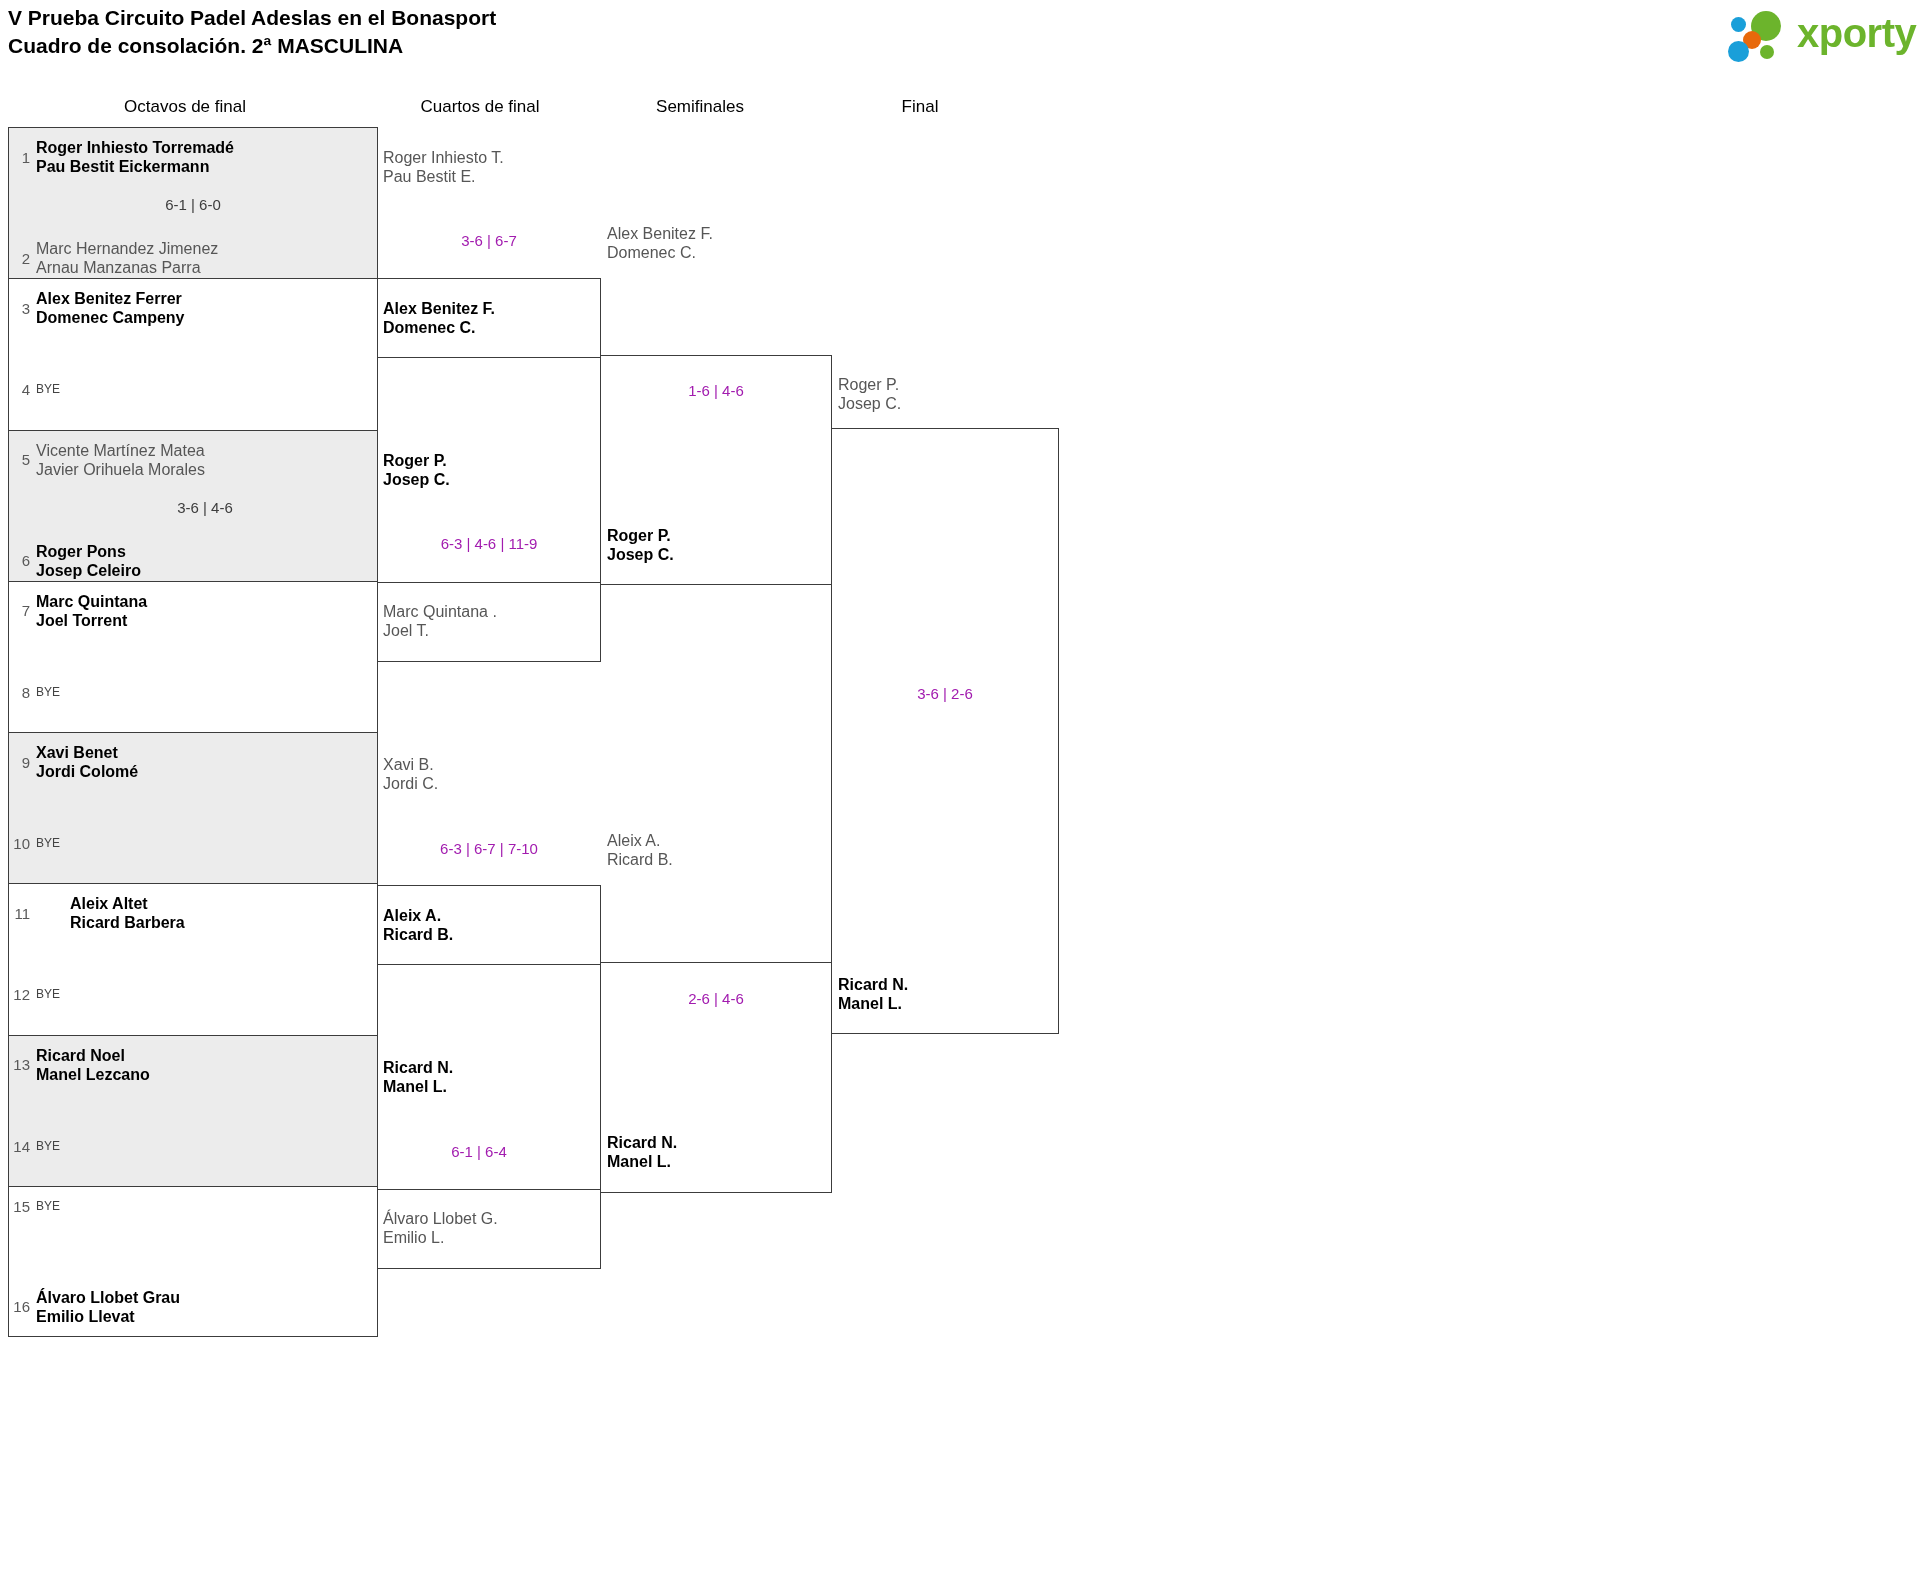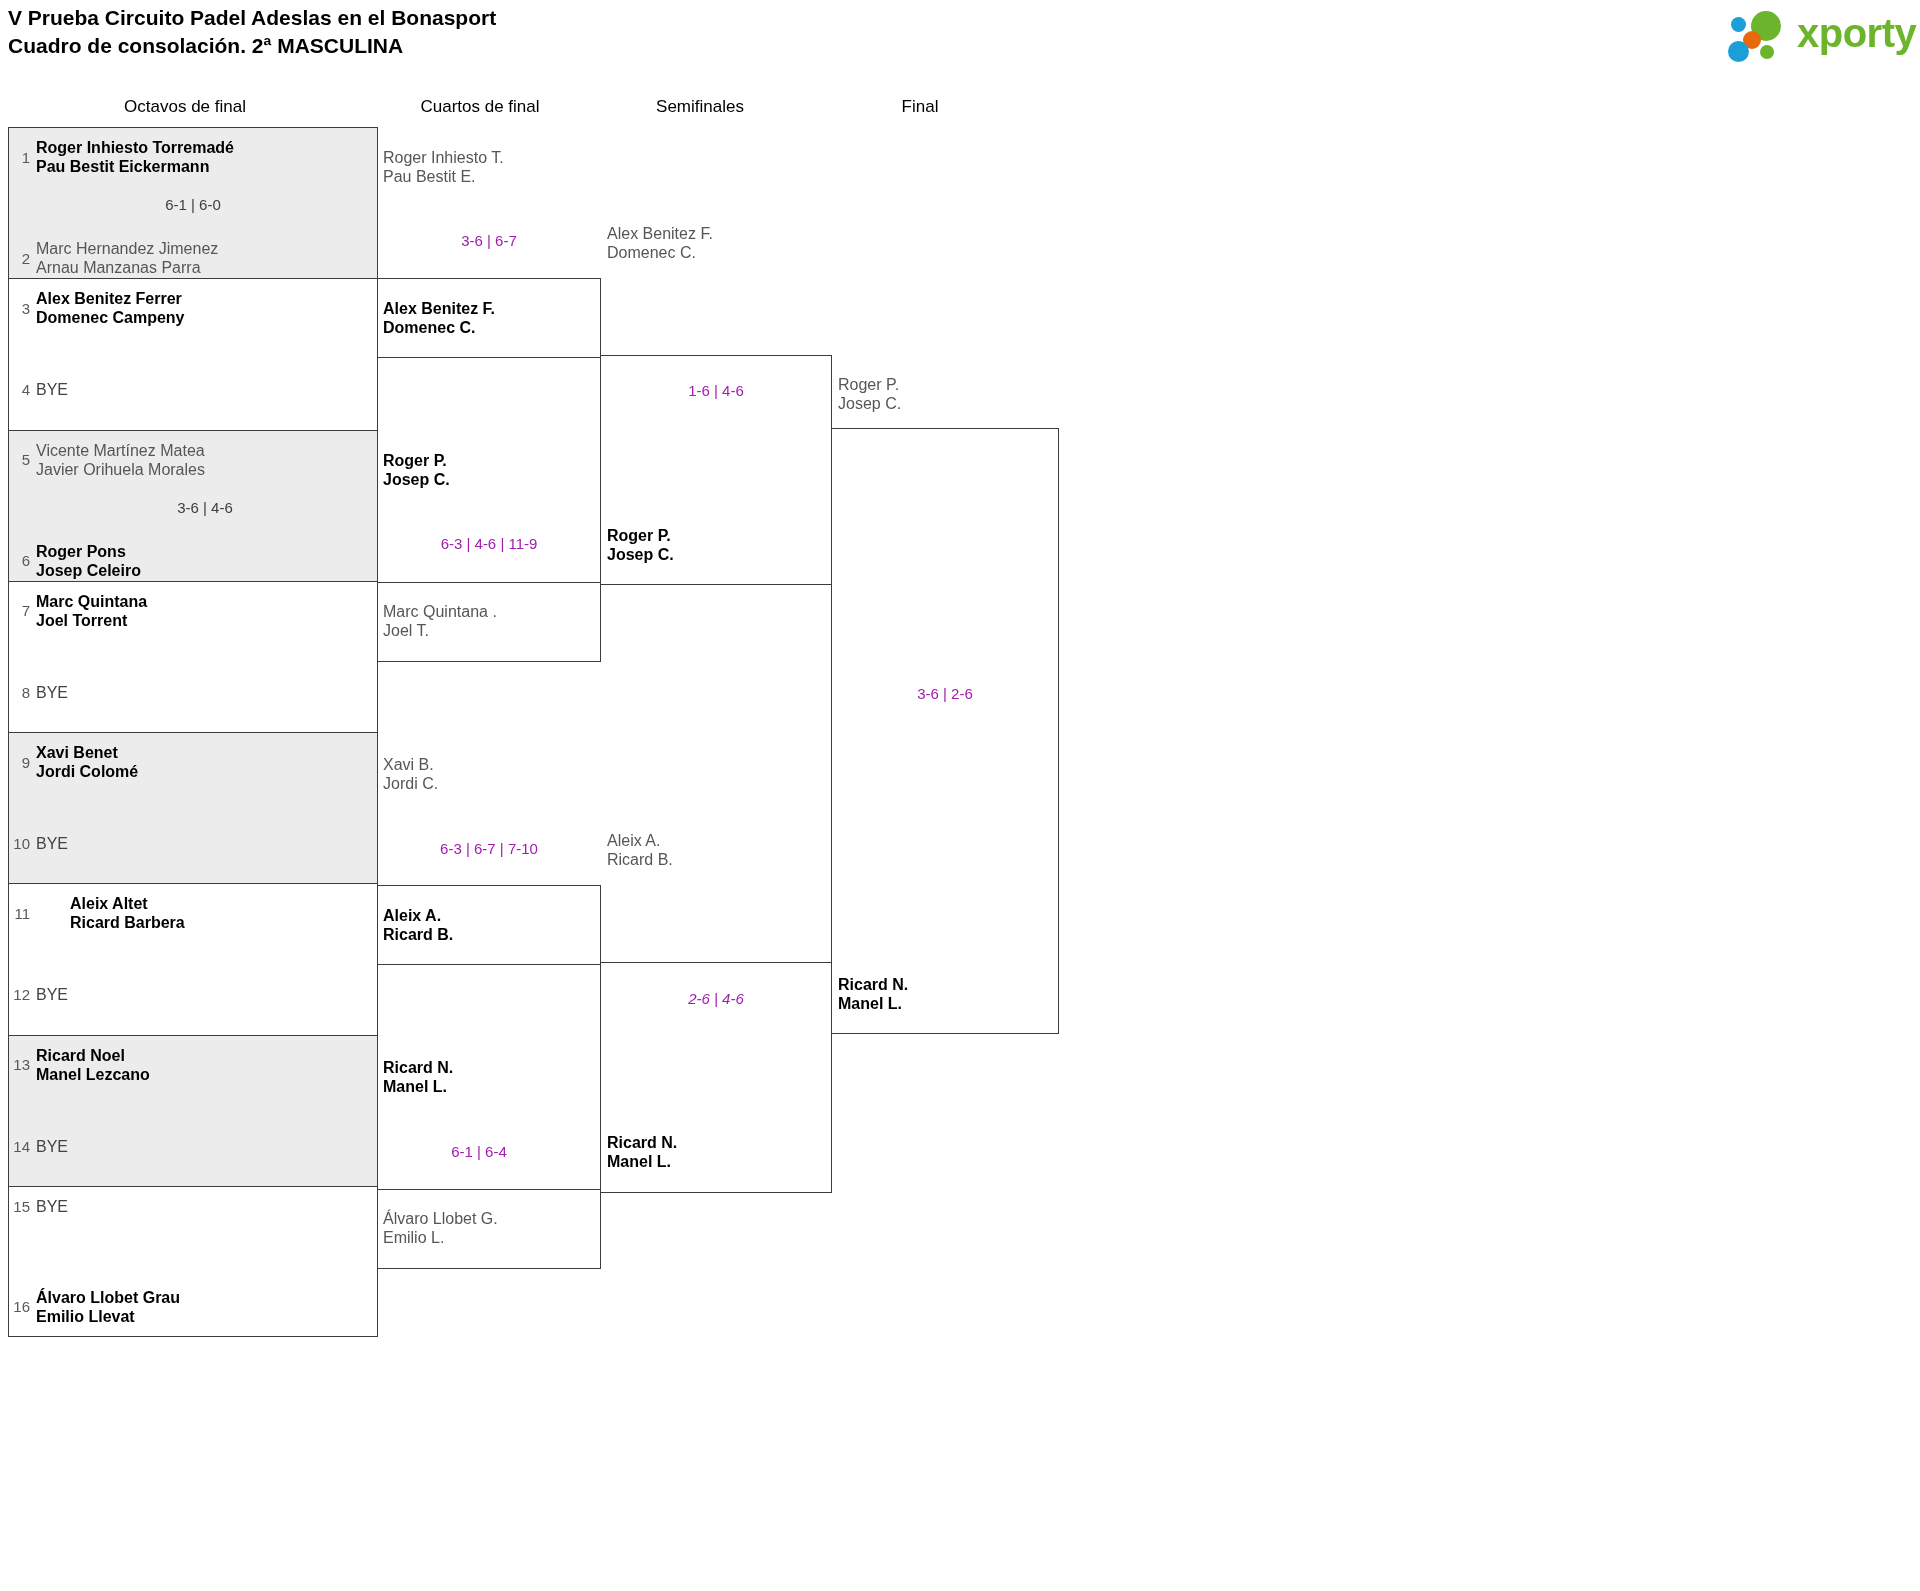"BYE" .names.bye { font-size: 16px -> 12px }
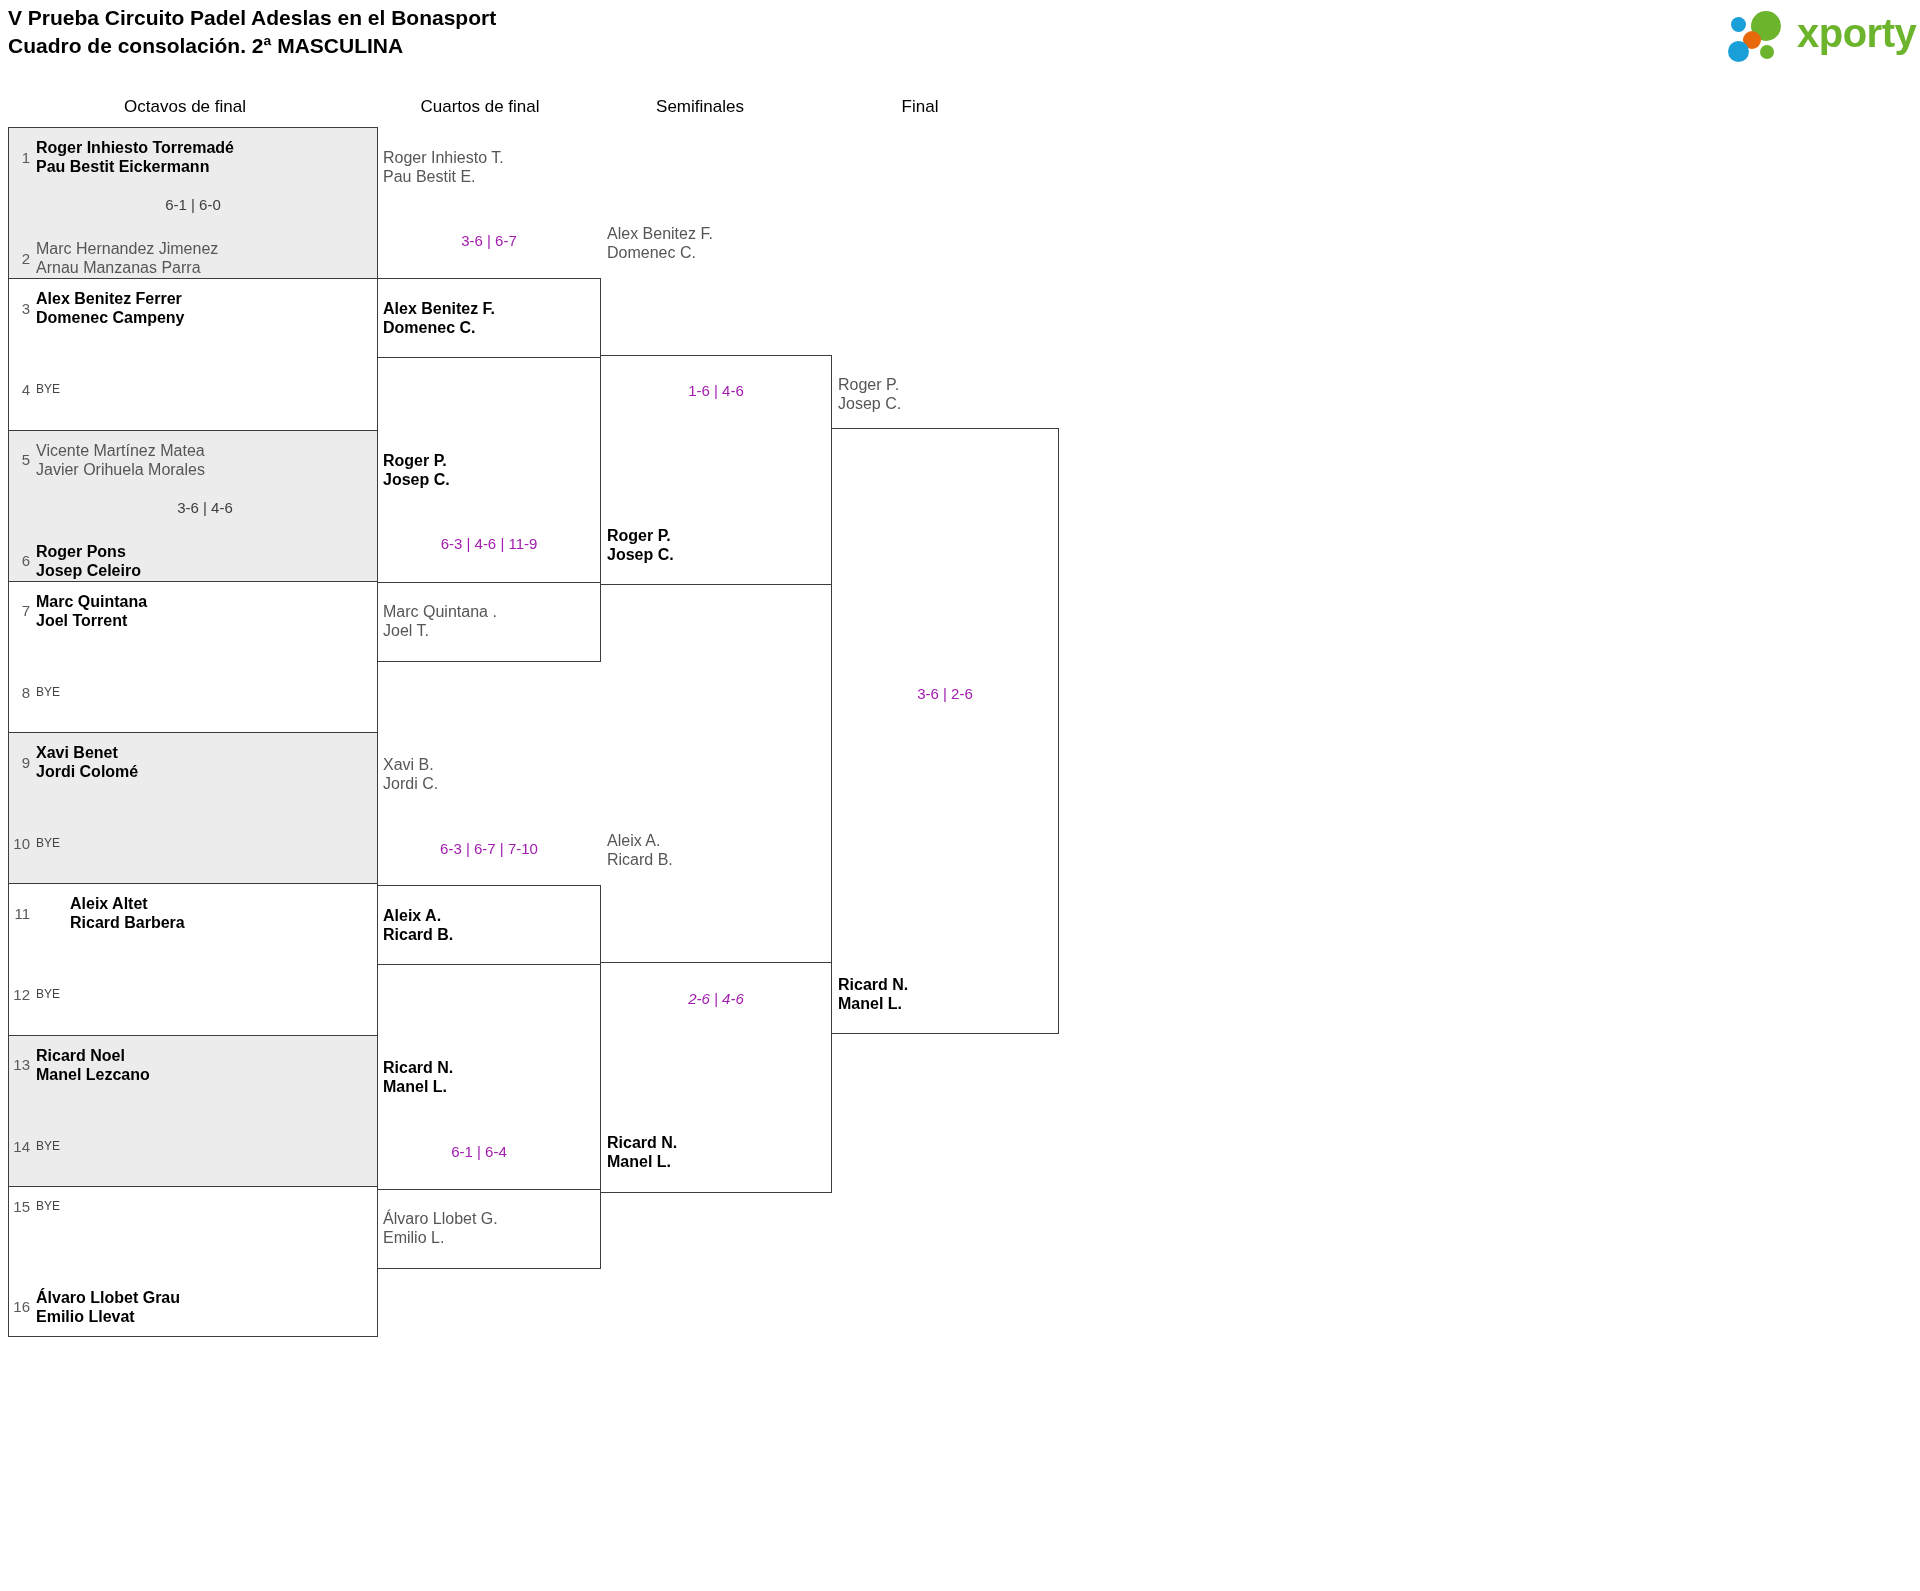"2-6 | 4-6" div.conn-score { font-style: italic -> none }
